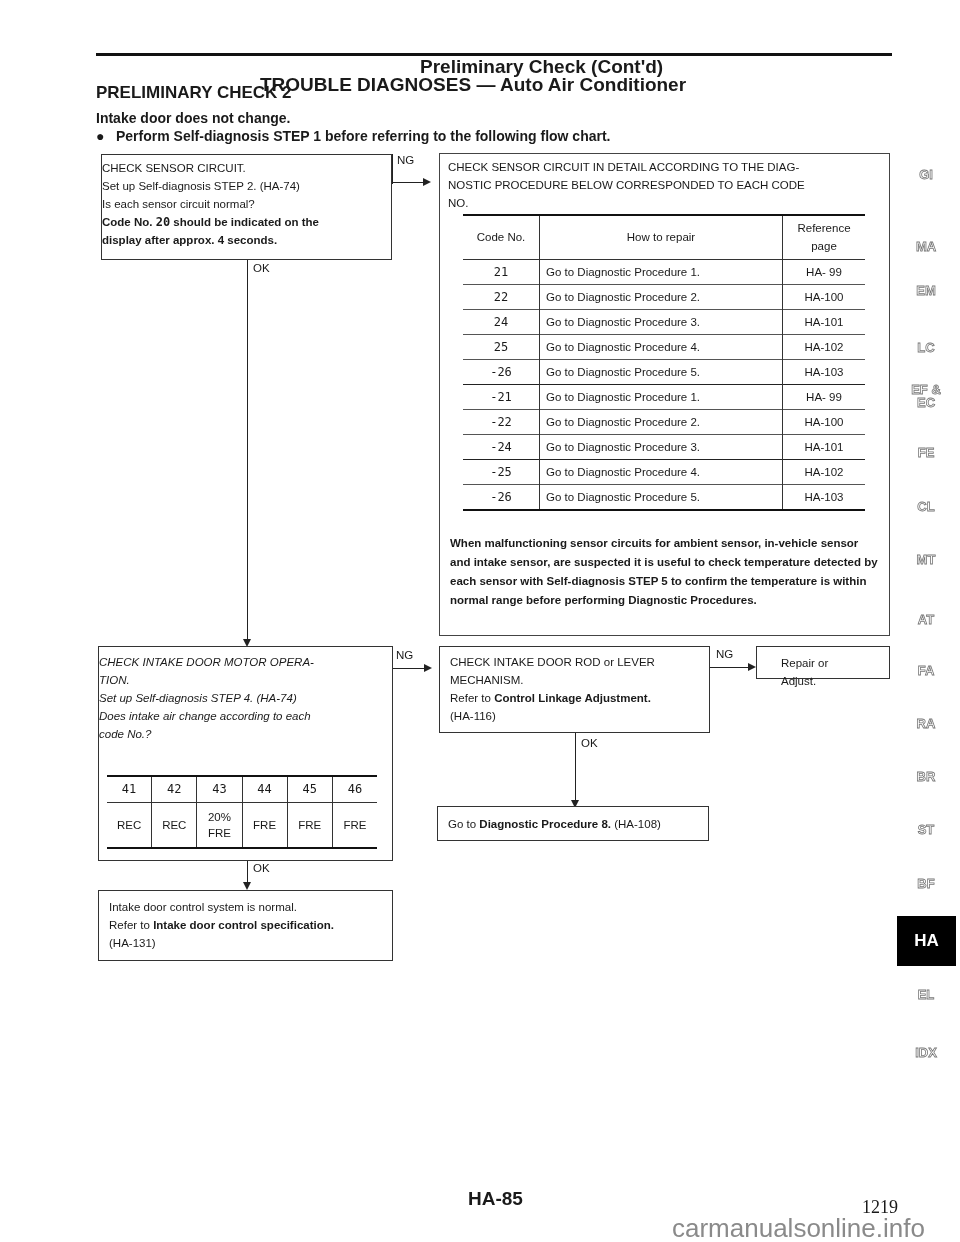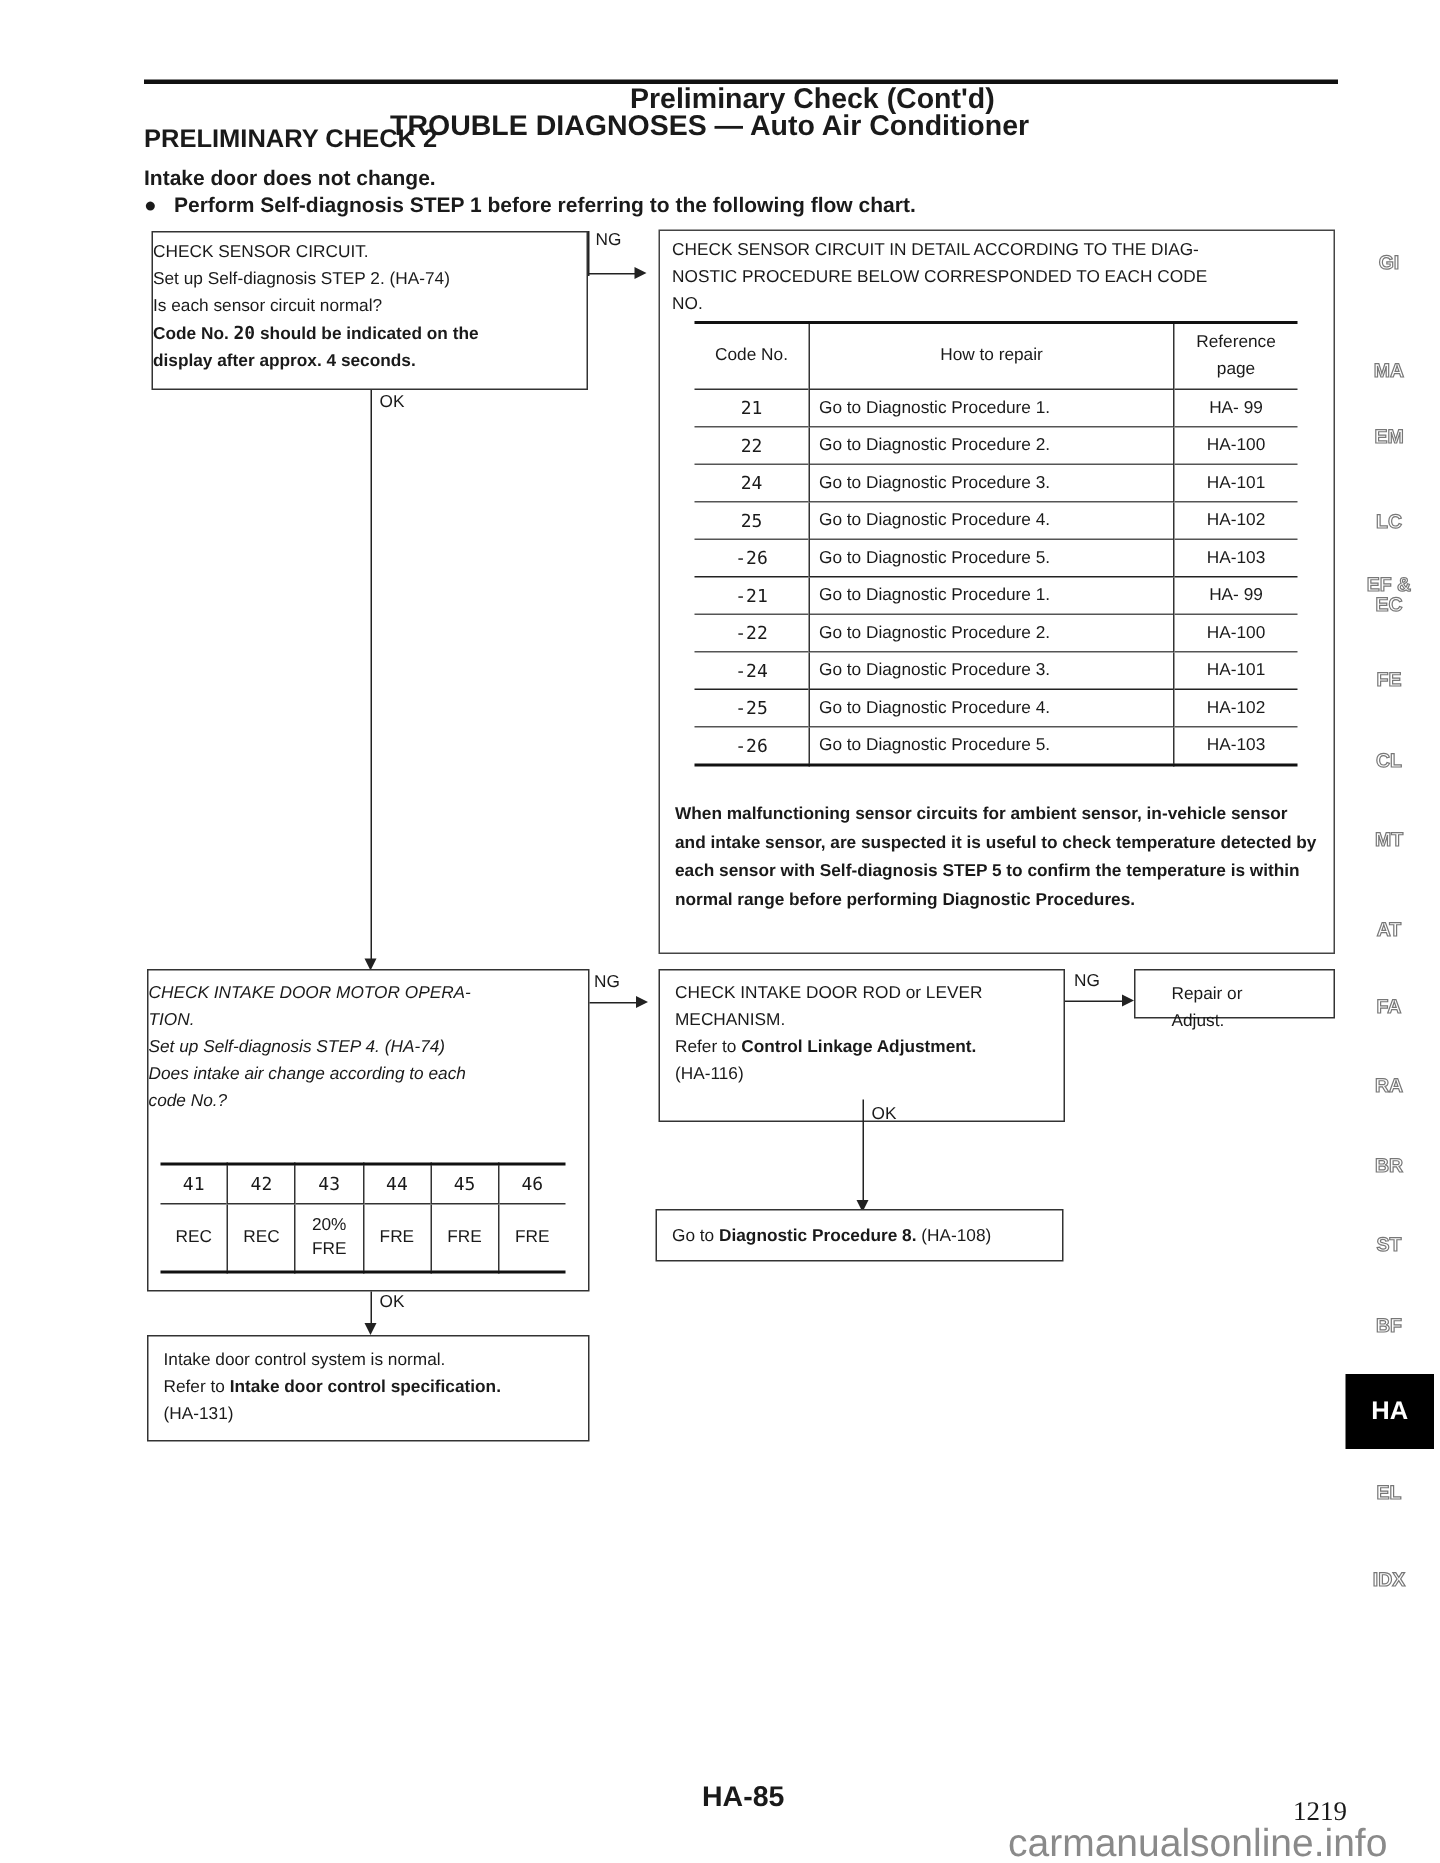"CHECK INTAKE DOOR ROD or" div.box { height: 102px -> 87px }
